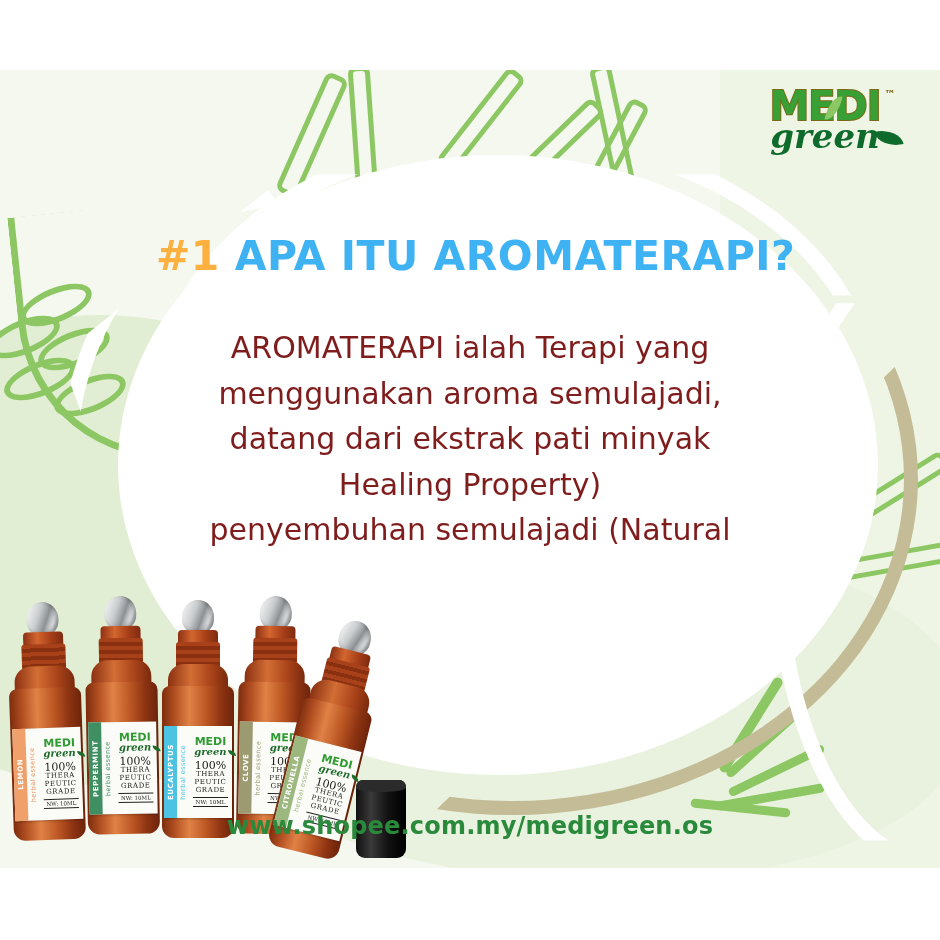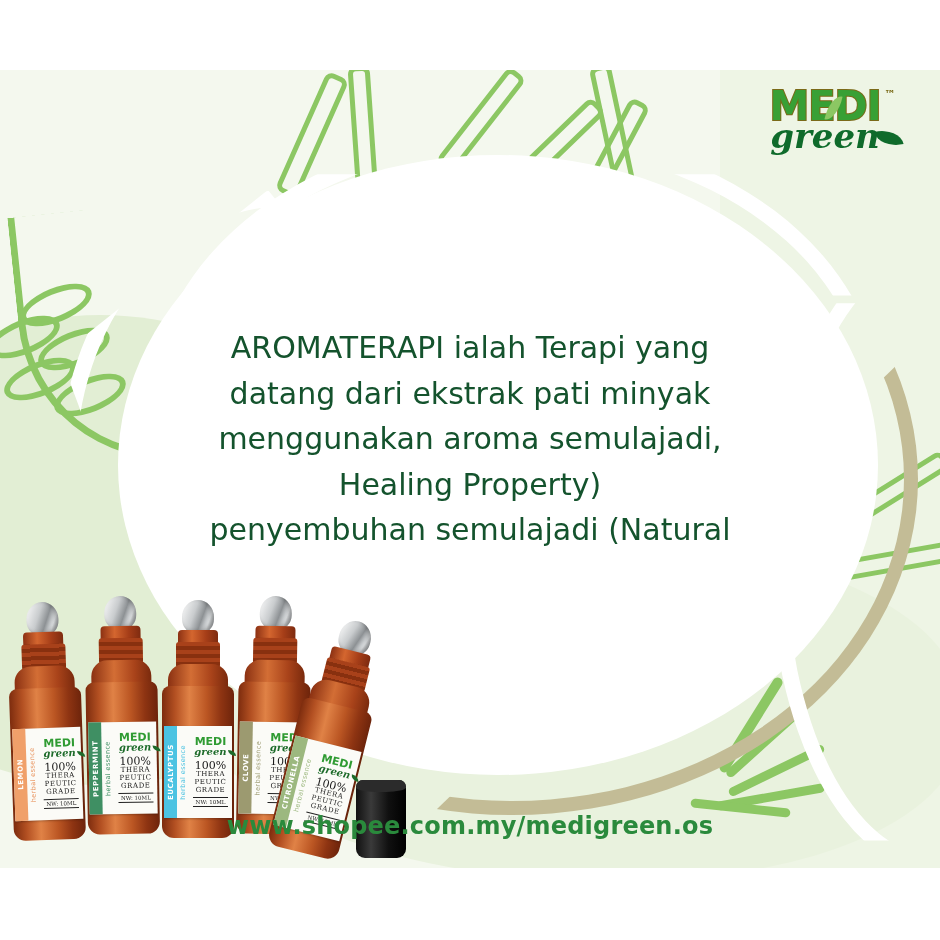"#1 APA ITU AROMATERAPI?" div.headline { html: none -> <div> <span>#1</span> <span>APA ITU AROMATERAPI?</span> </div> }
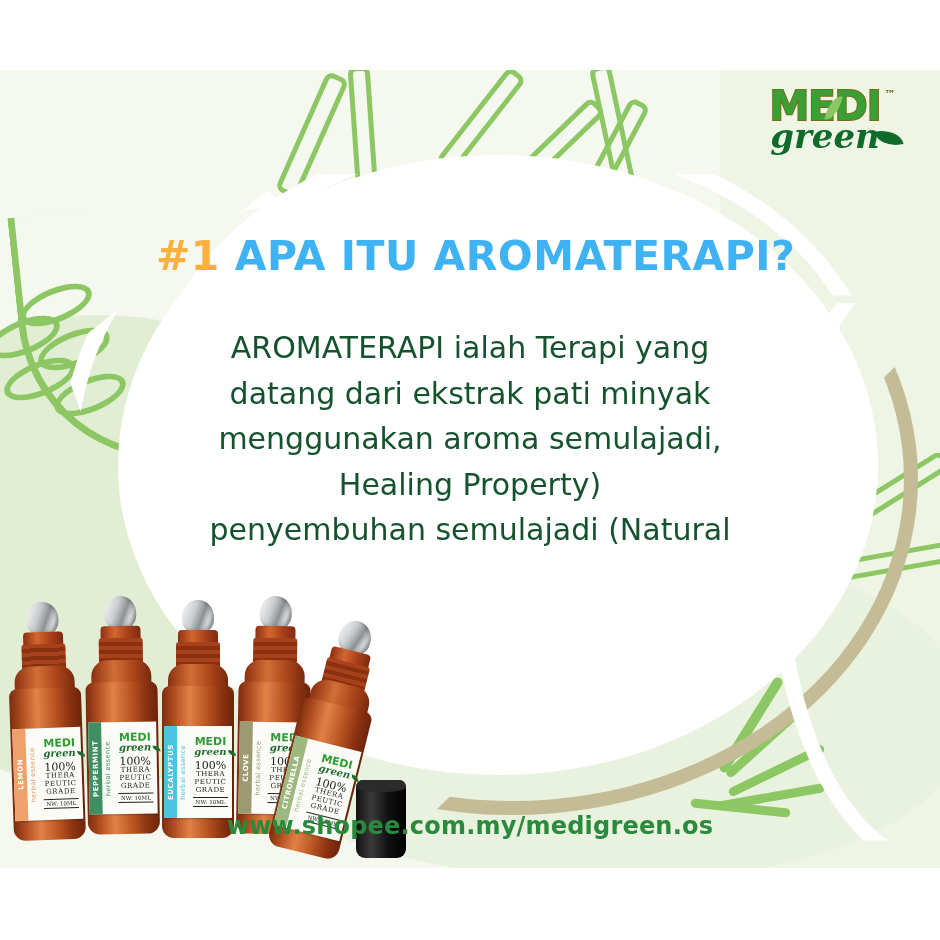"AROMATERAPI ialah Terapi yang" .body-copy { color: #14532d -> #7f1d1d }
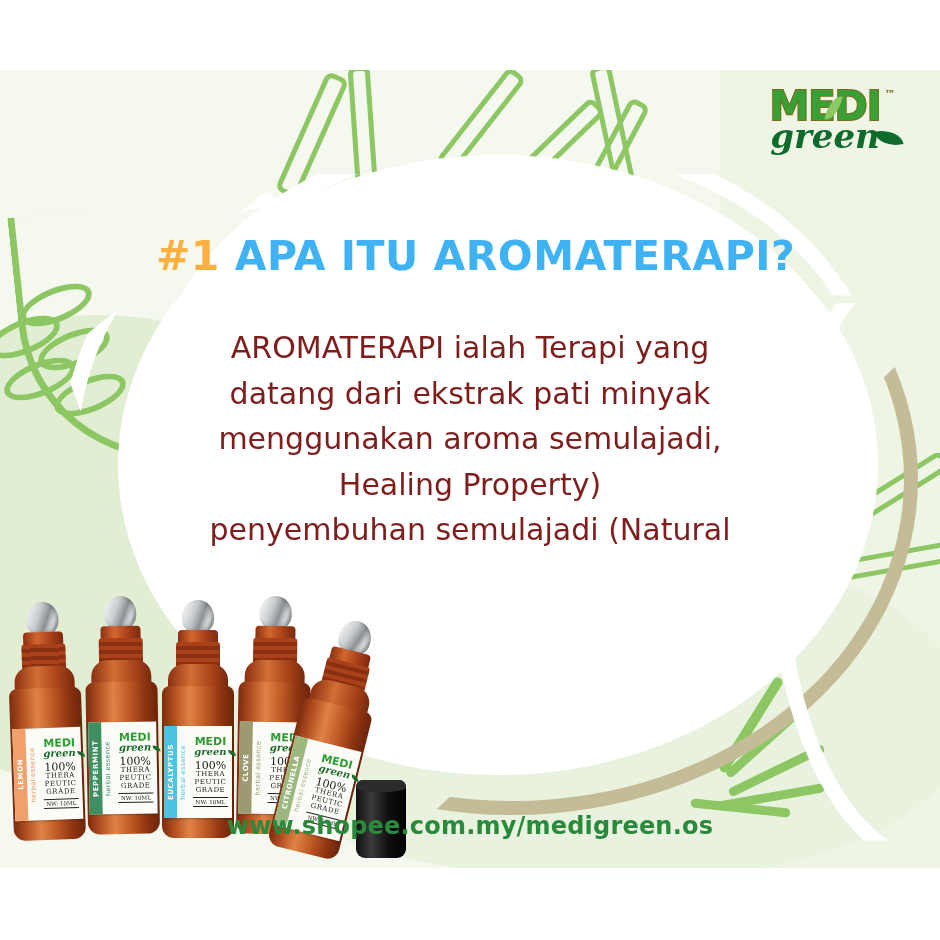"datang dari ekstrak pati minyak" span.ln { order: before "menggunakan aroma semulajadi," -> after "menggunakan aroma semulajadi," }
